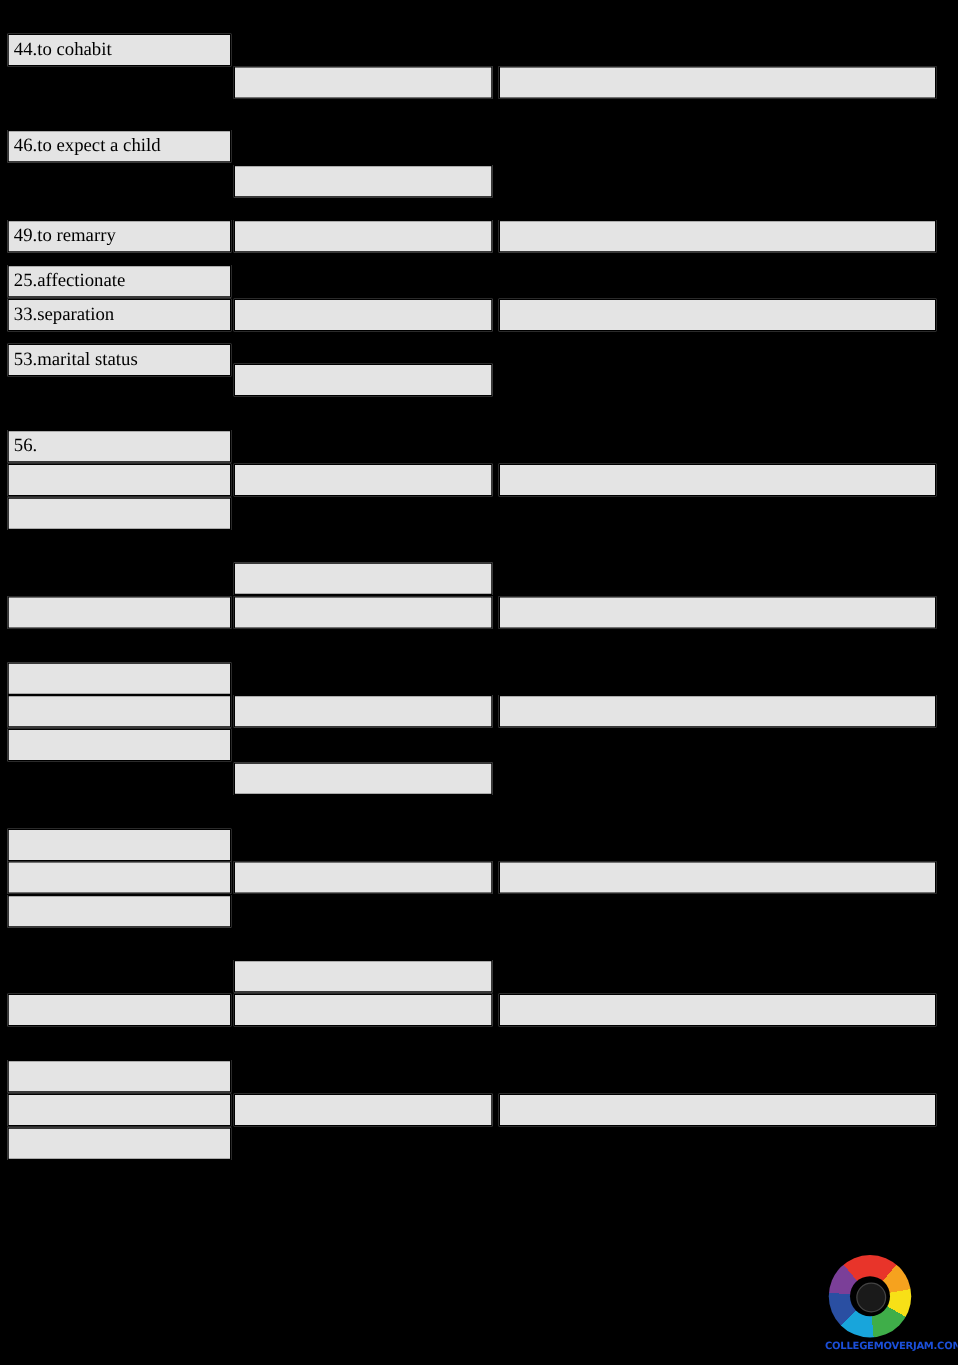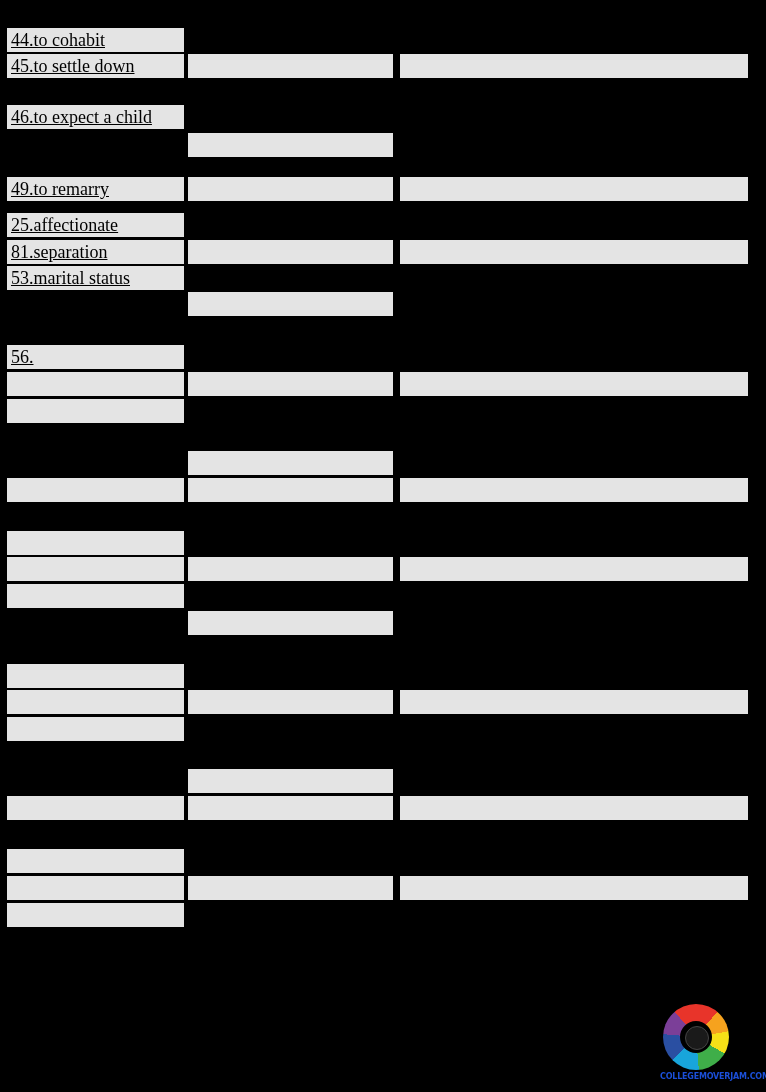"44.to cohabit" .cell { font-size: 18px -> 15px; text-decoration: underline -> none }
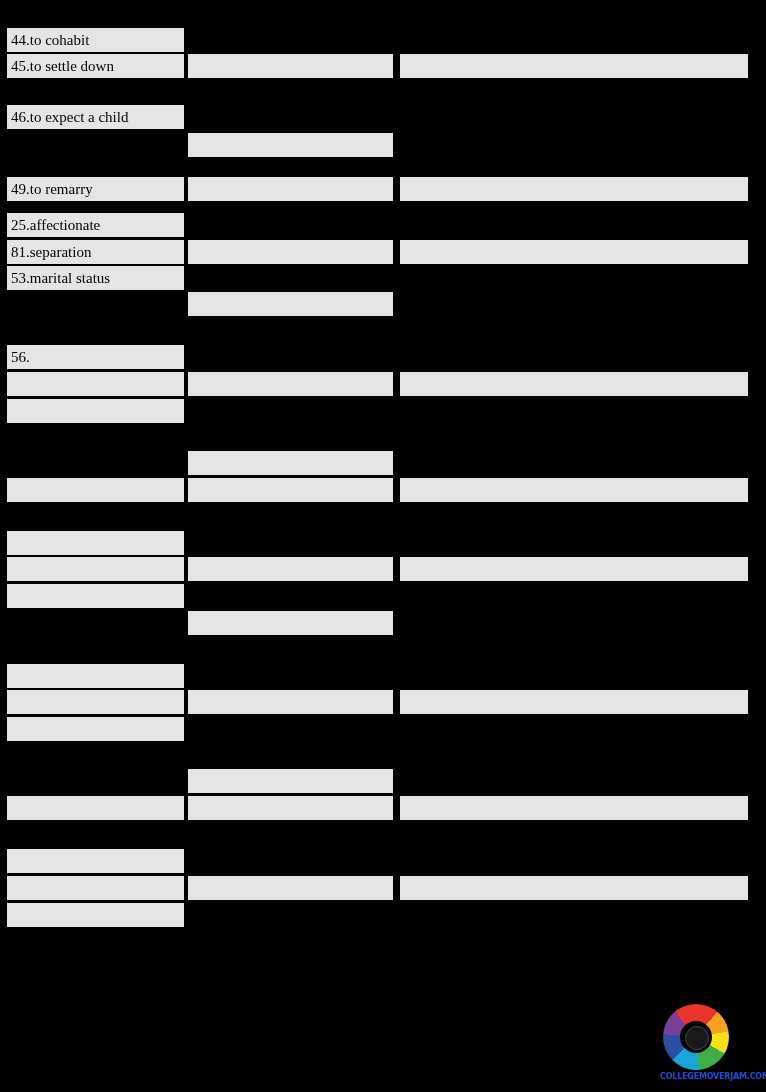"45.to settle down" div.cell { html: <div>45.to settle down</div> -> none }
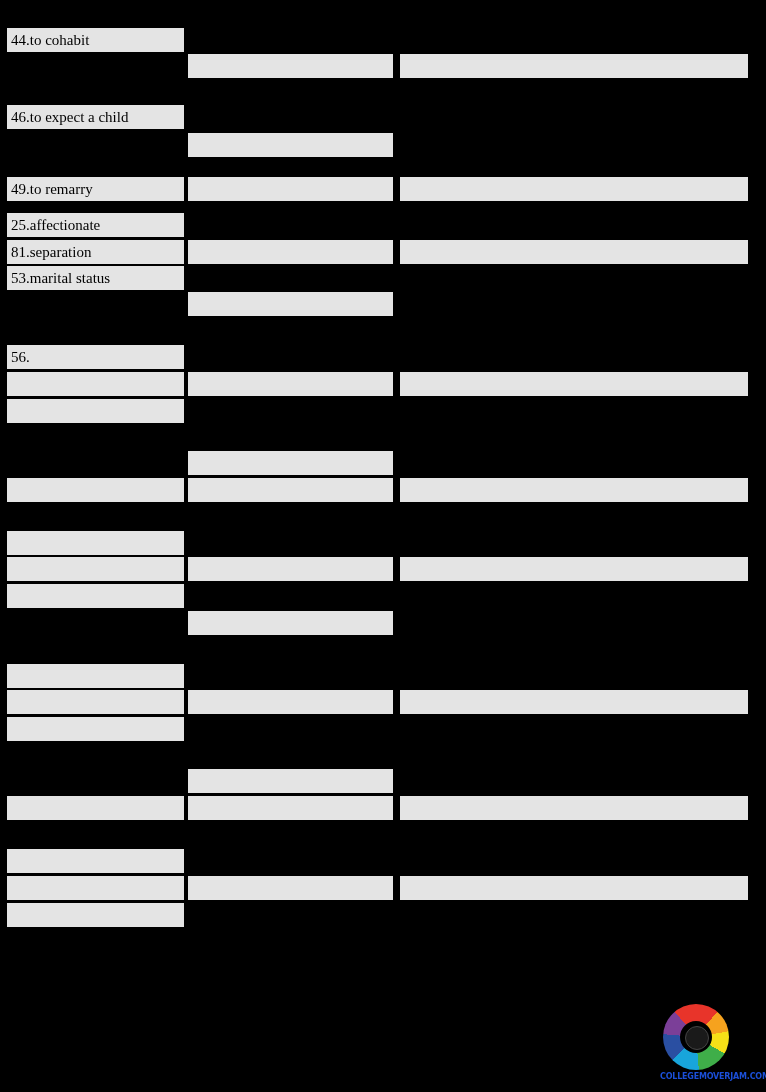"81.separation" div.cell { text: 81.separation -> 33.separation }
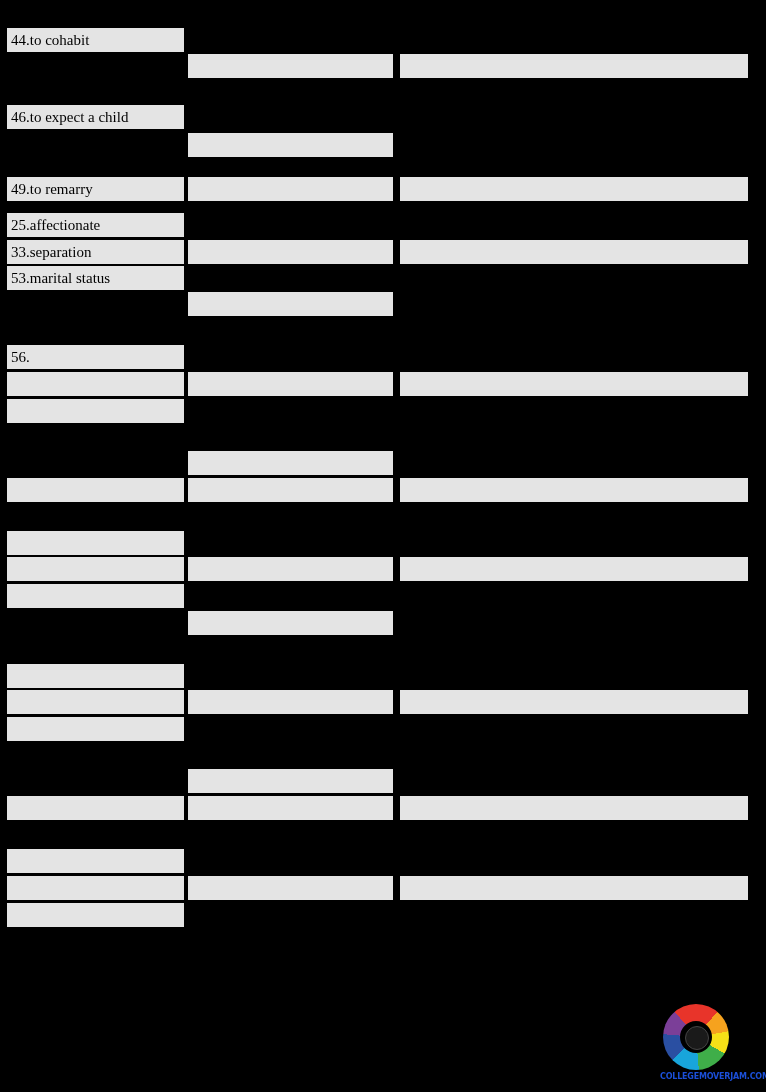"53.marital status" div.row { top: 265px -> 275px }
